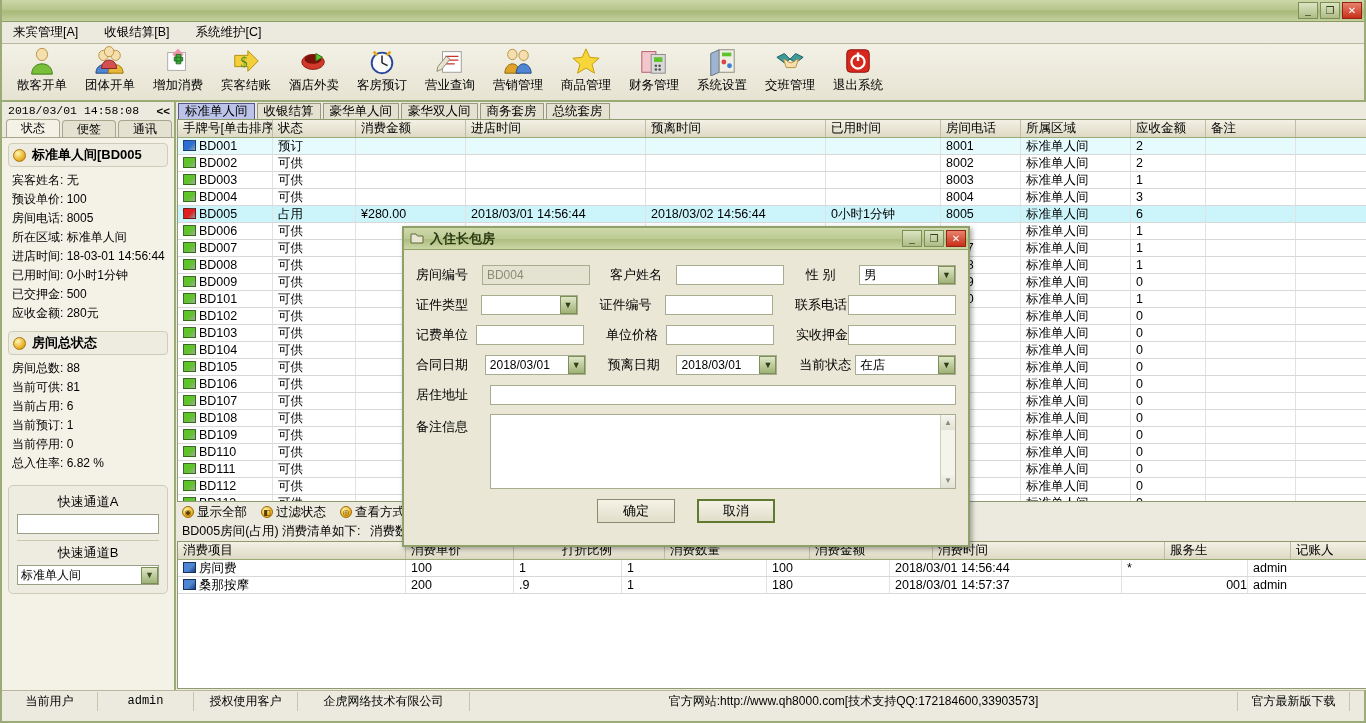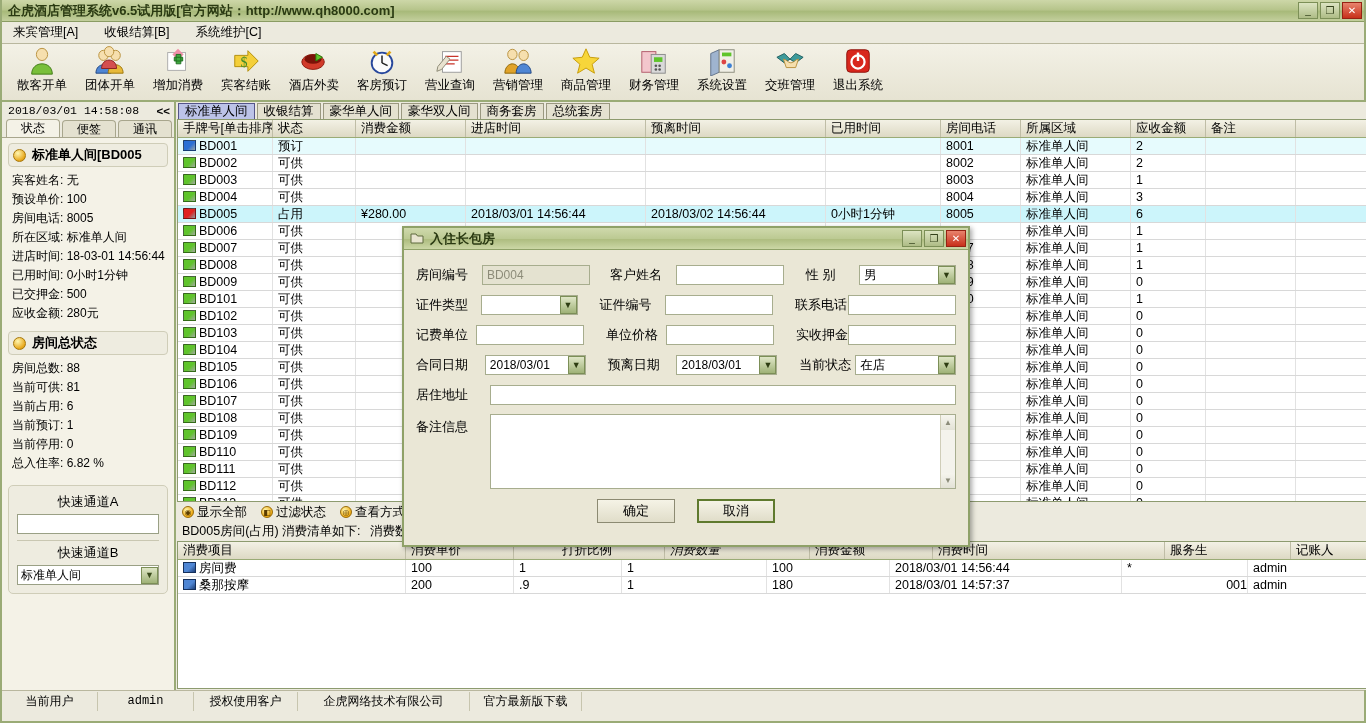"企虎酒店管理系统v6.5试用版[官方网站：http://www.qh8000.c" span.ttl { html: <span>企虎酒店管理系统v6.5试用版[官方网站：http://www.qh8000.com]</span> -> none }
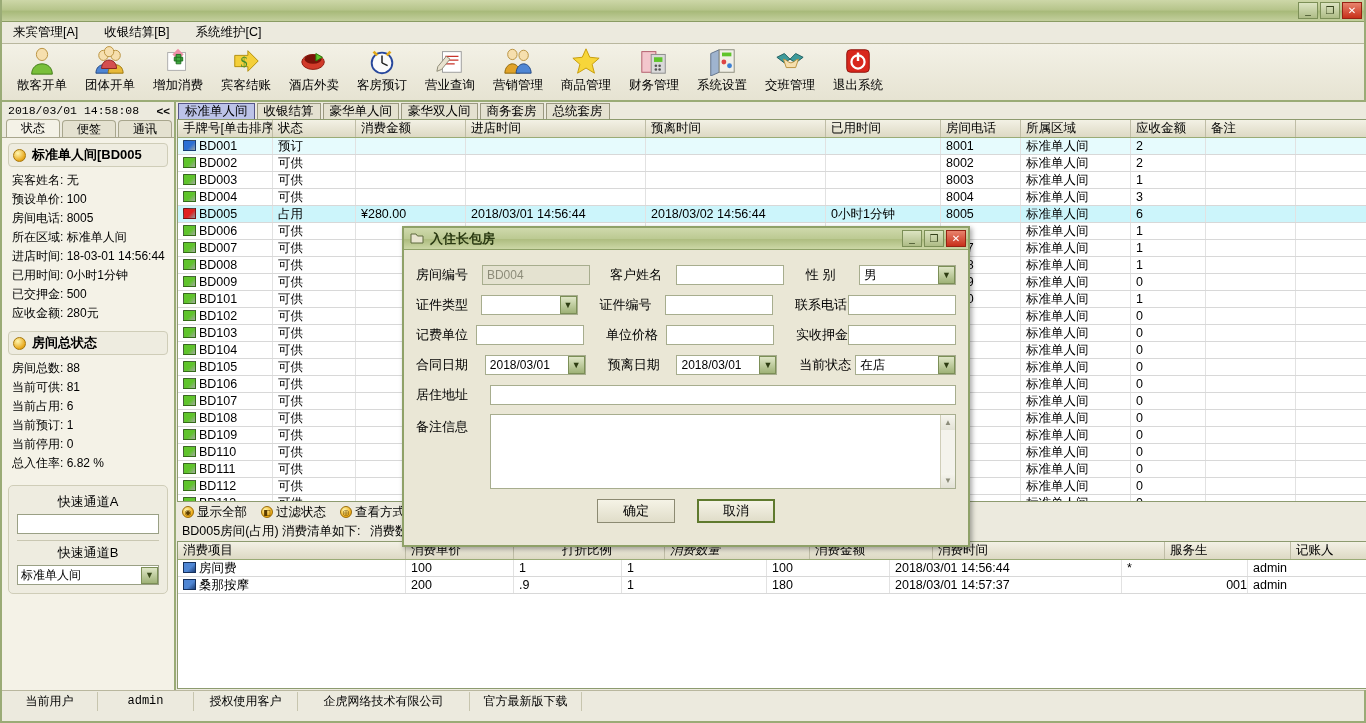"消费数量" div { font-style: italic -> none }
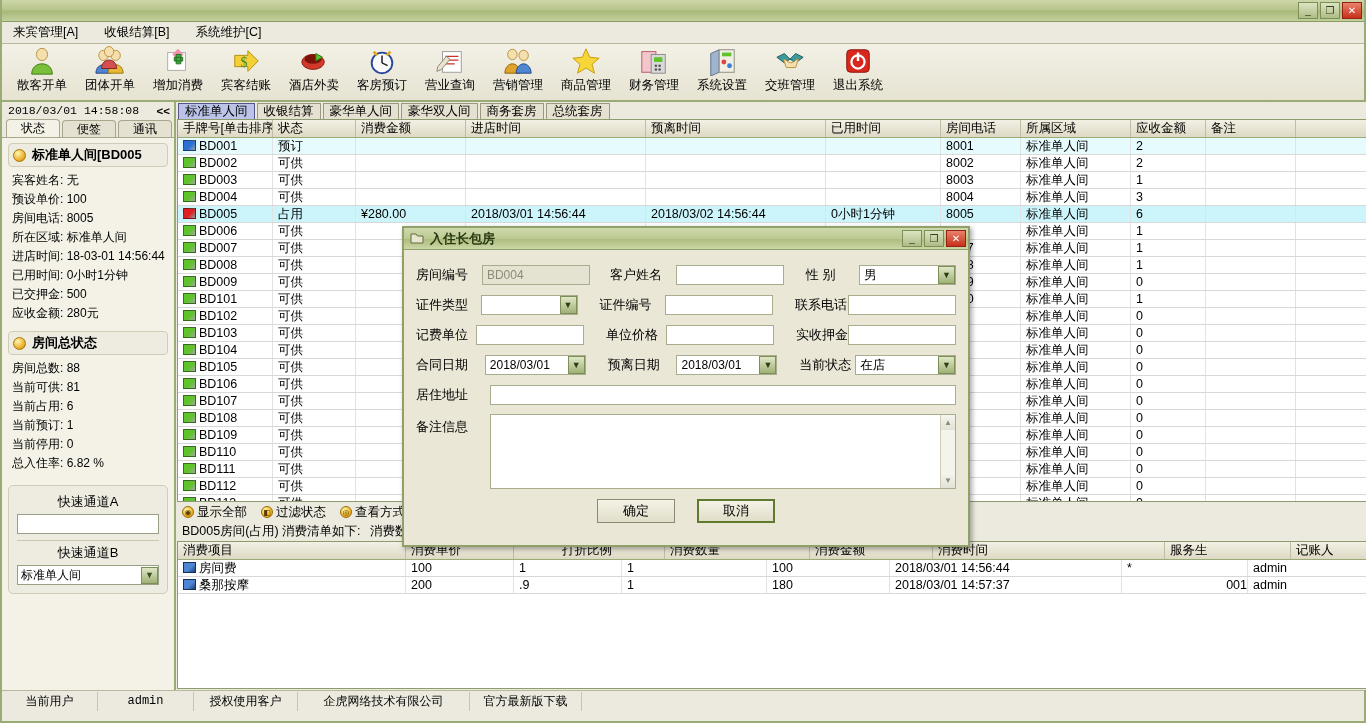"官方网站:http://www.qh8000.com[技术支持QQ:172184" div.sbcell { html: none -> <div>官方网站:http://www.qh8000.com[技术支持QQ:172184600,33903573]</div> }
